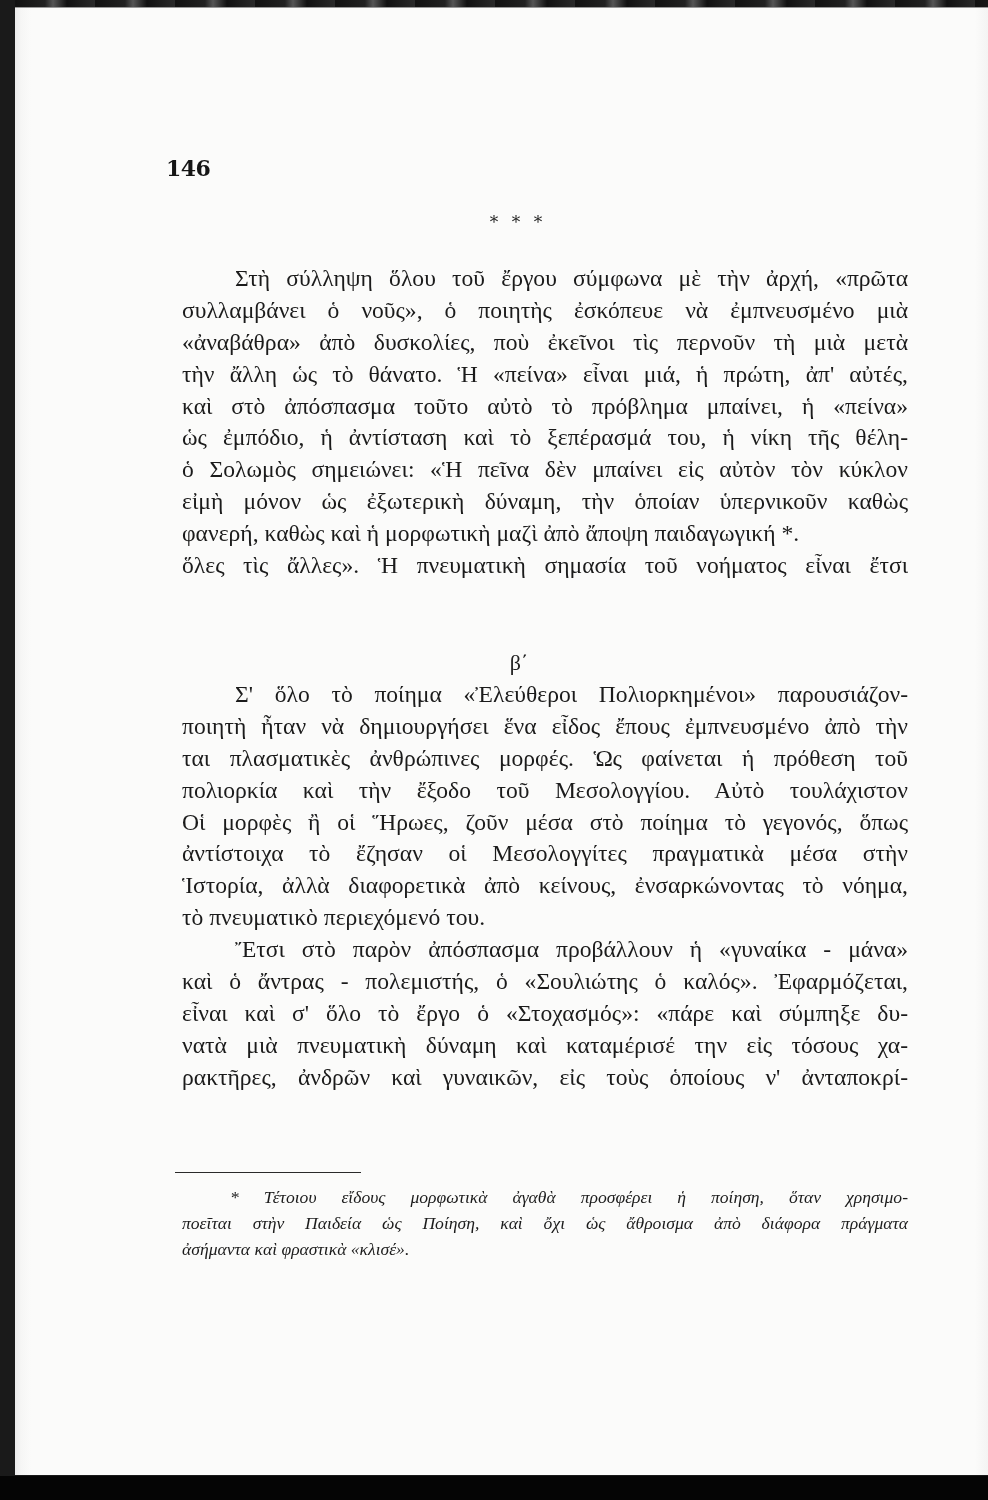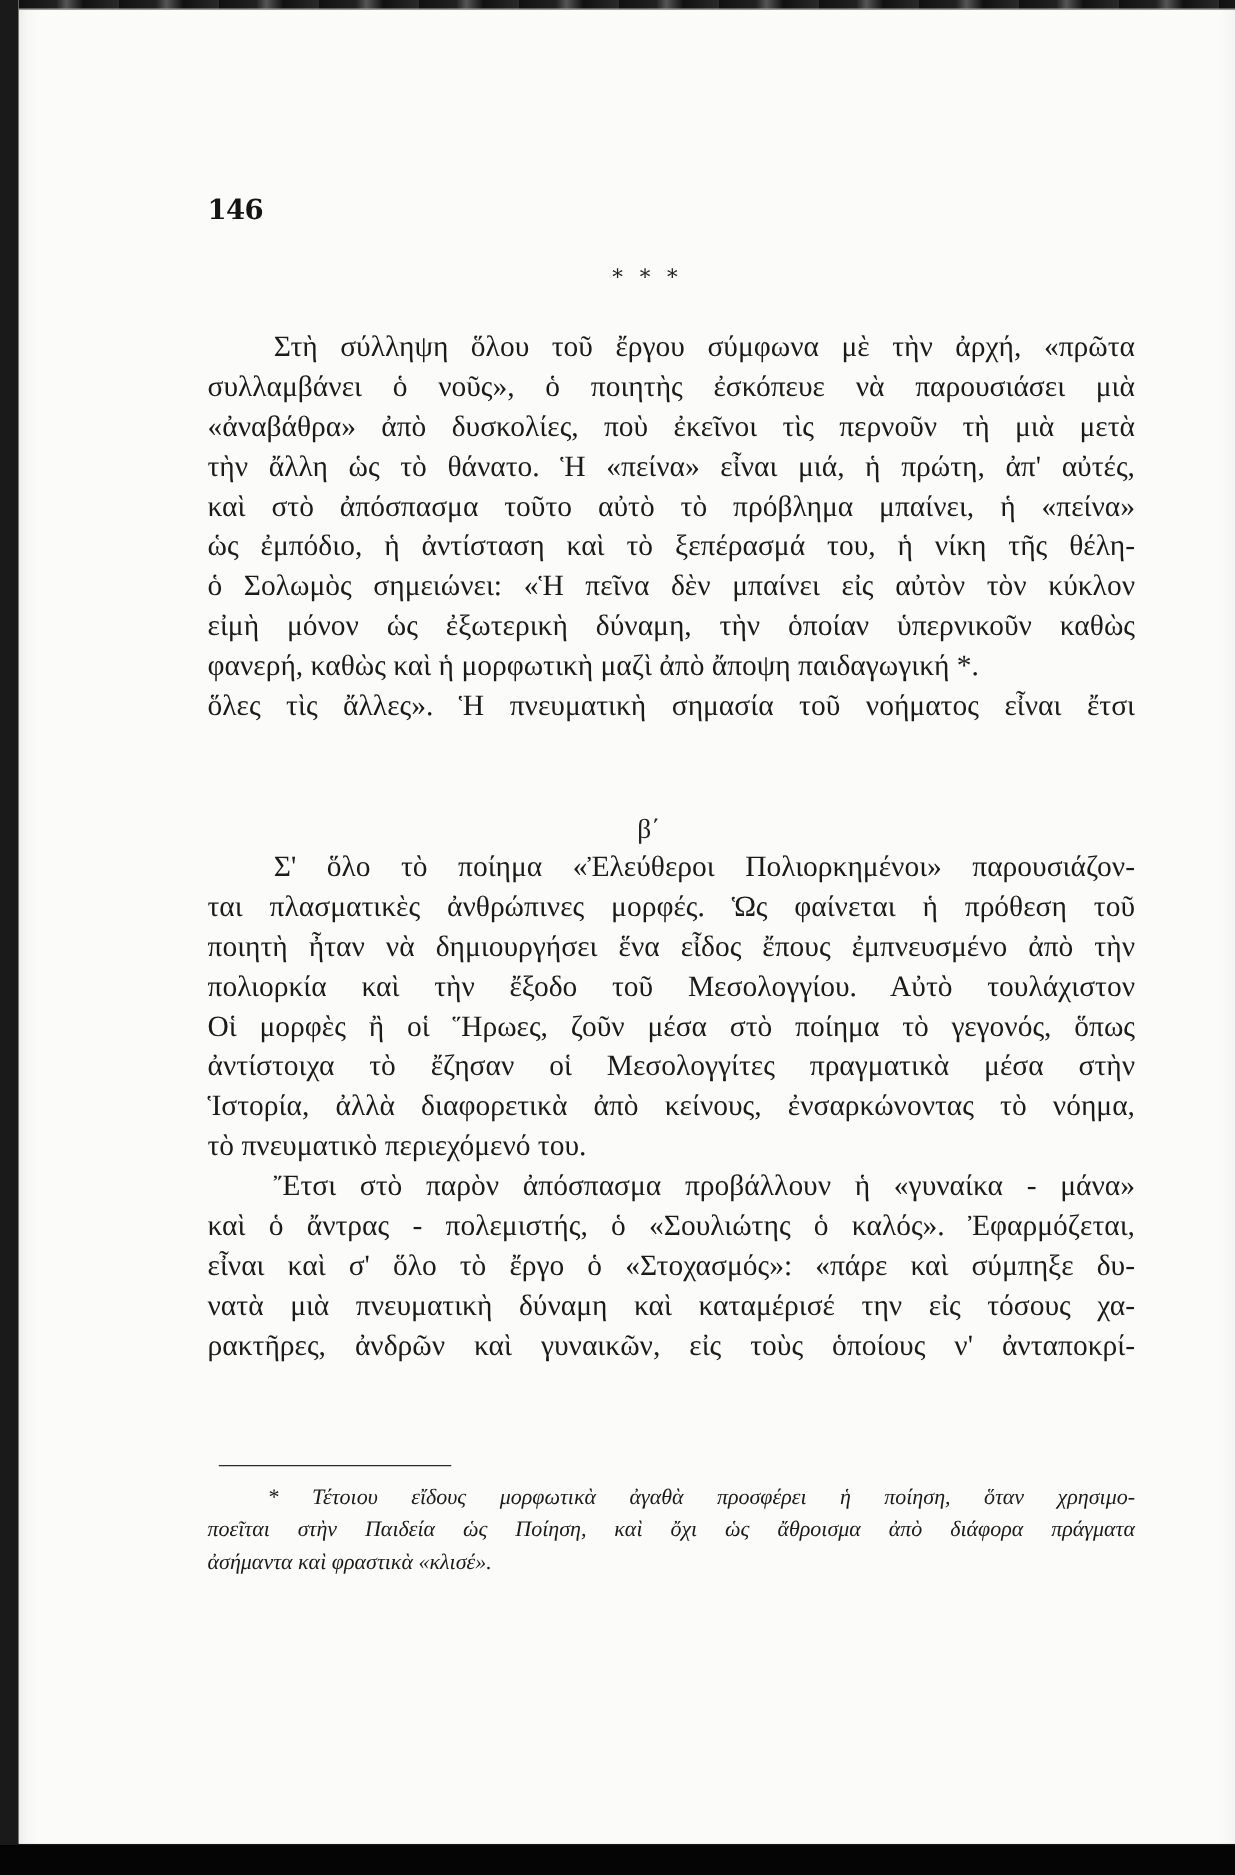"Στὴ σύλληψη ὅλου τοῦ ἔργου" .line { margin-left: none -> 16px }
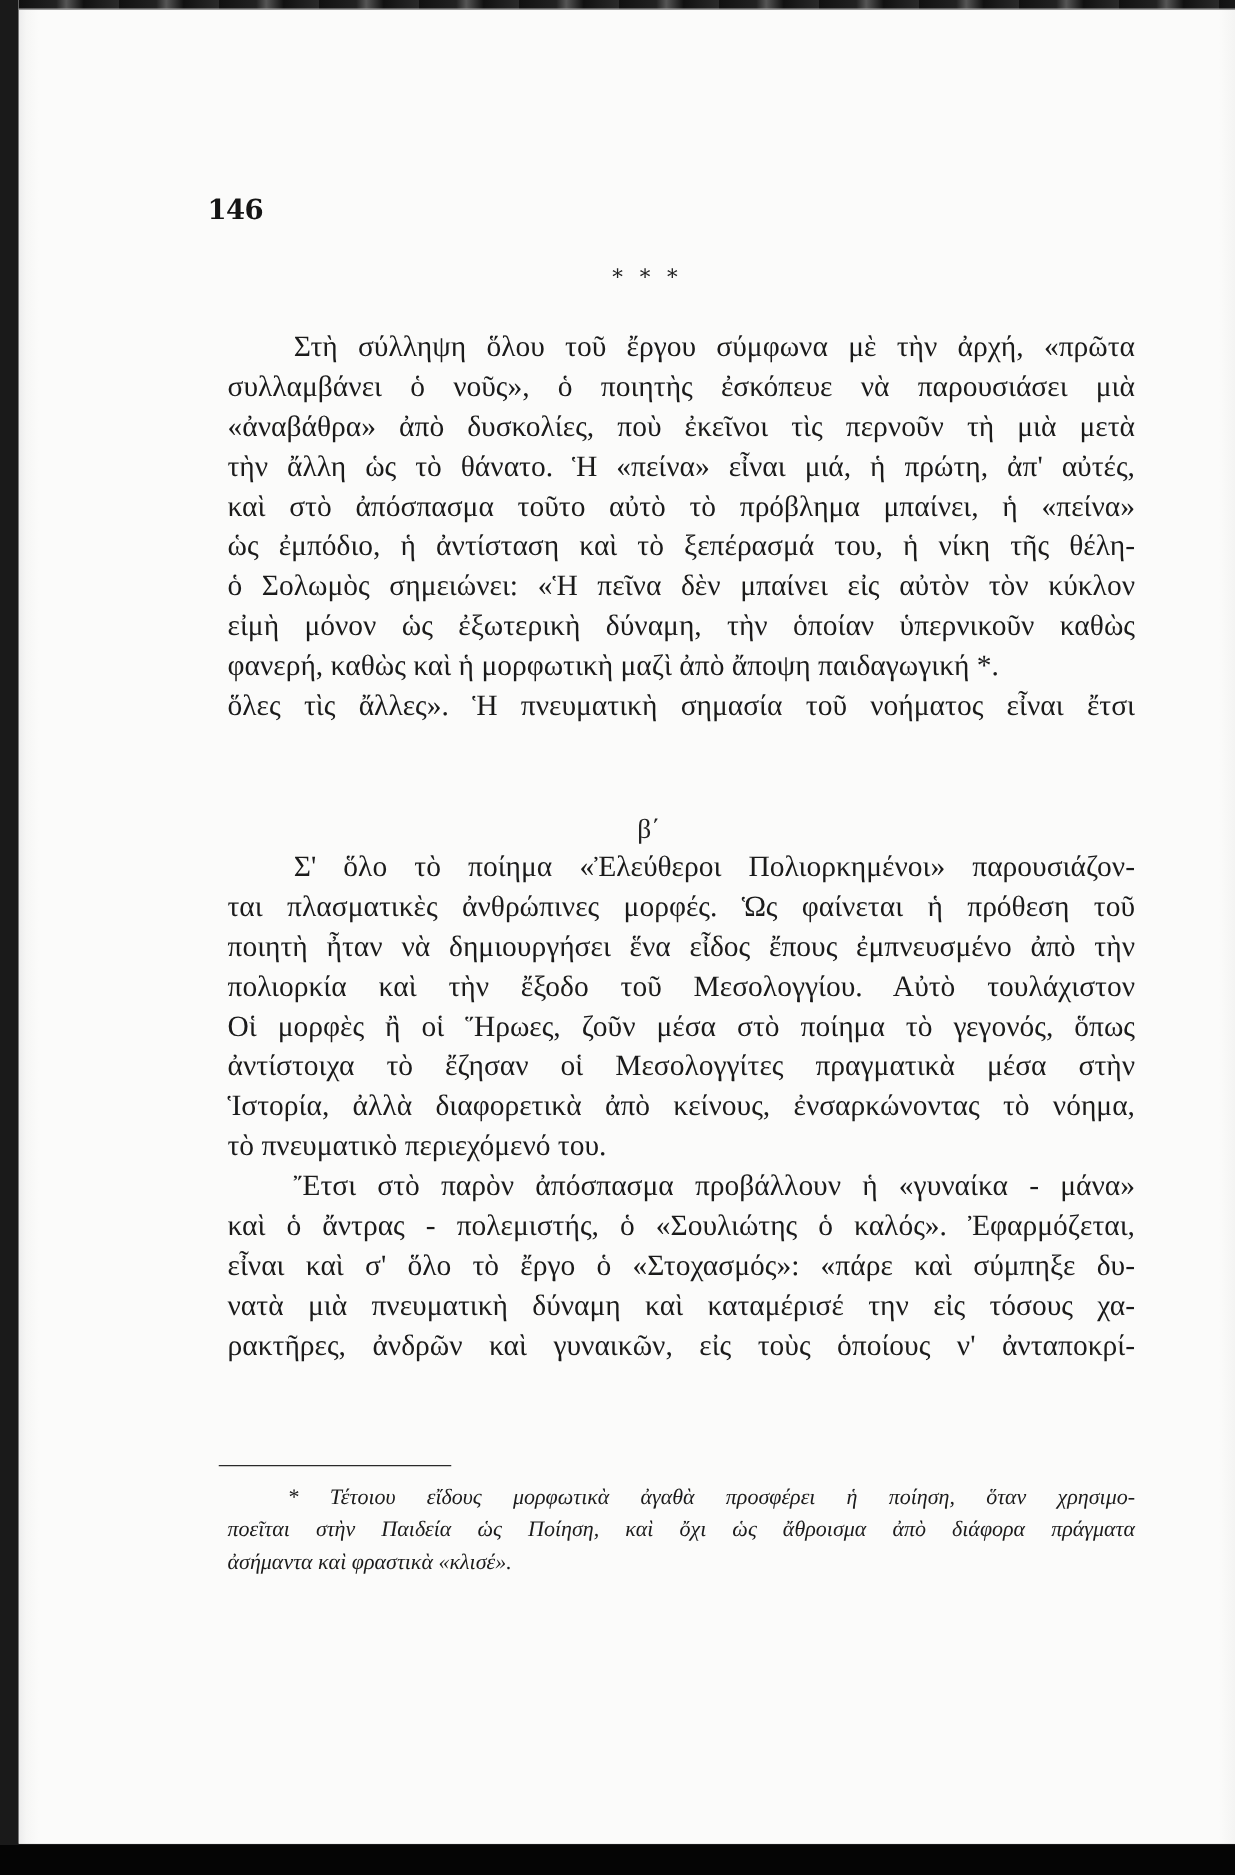"συλλαμβάνει ὁ νοῦς», ὁ ποιητὴς" span.line { text: παρουσιάσει -> ἐμπνευσμένο }
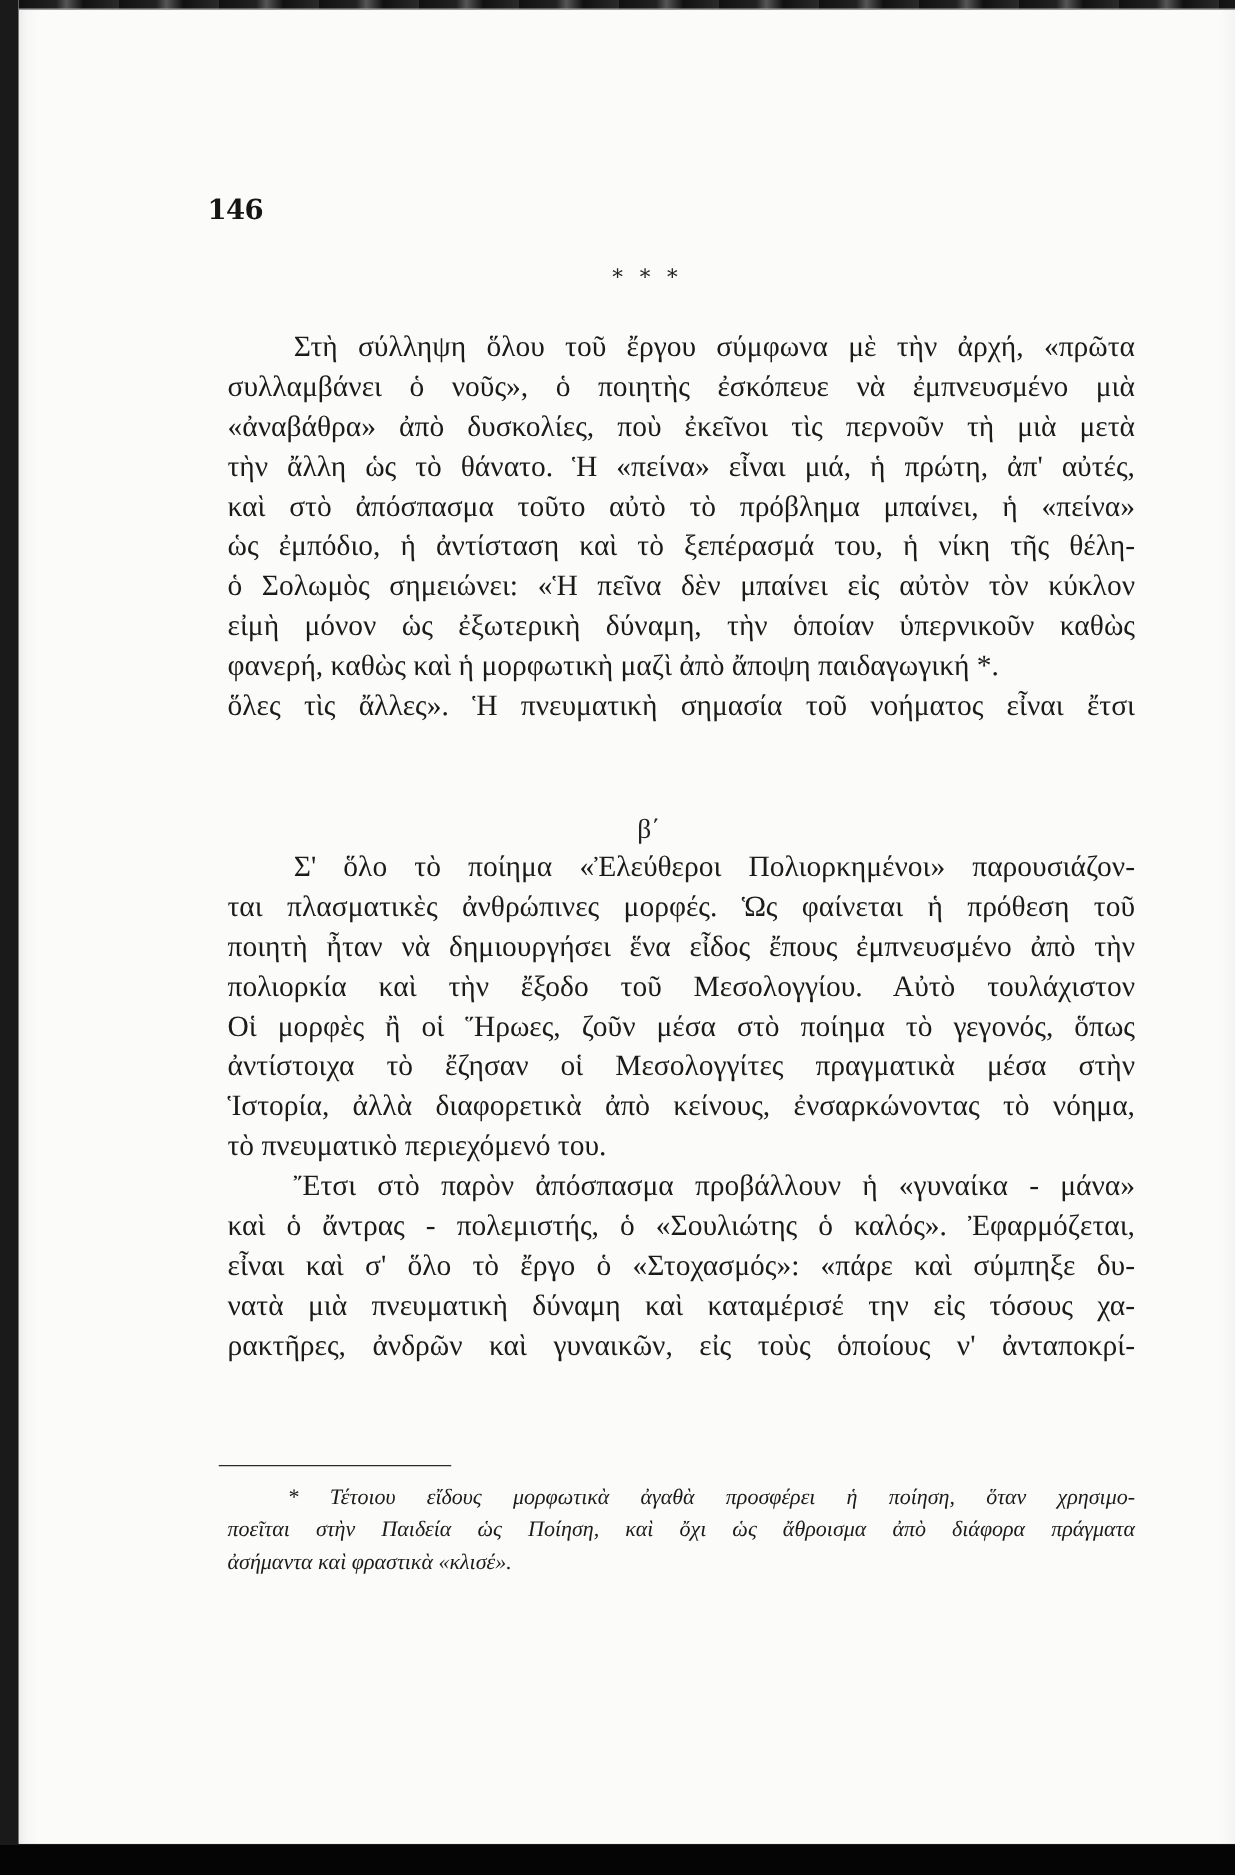"ται πλασματικὲς ἀνθρώπινες μορφές. Ὡς" span.line { order: before "ποιητὴ ἦταν νὰ δημιουργήσει ἕνα" -> after "ποιητὴ ἦταν νὰ δημιουργήσει ἕνα" }
